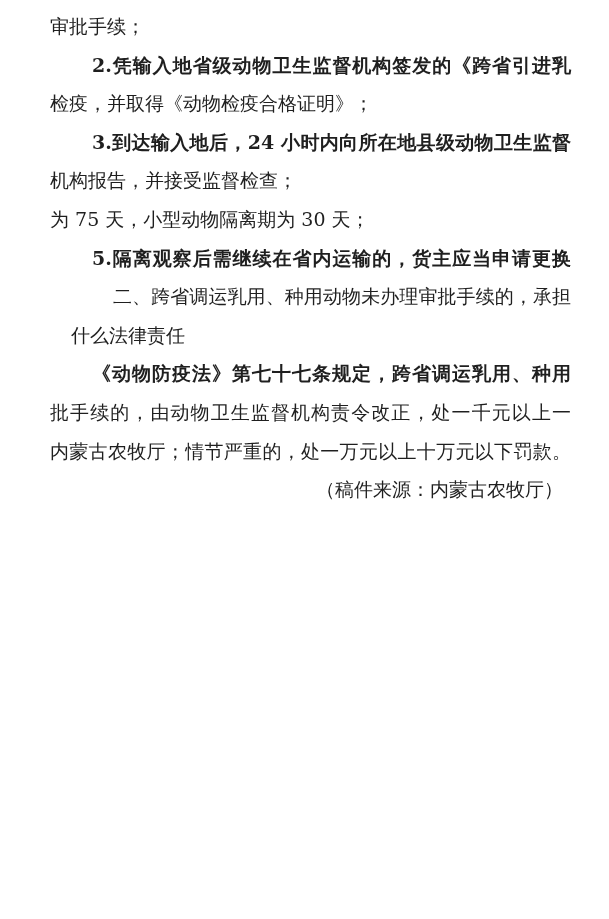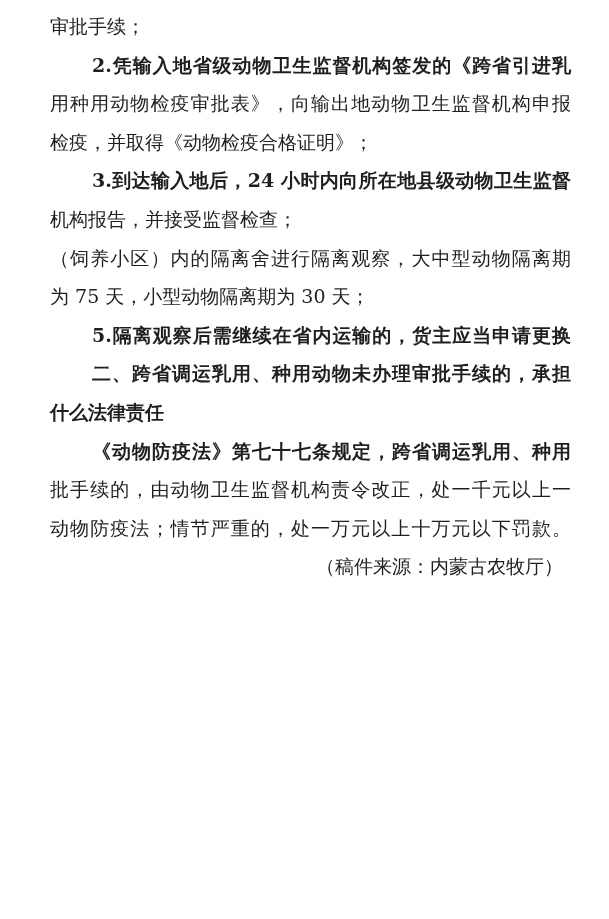"用种用动物检疫审批表》，向输出地动物卫生监督机构申报" div.line { html: <div>用种用动物检疫审批表》，向输出地动物卫生监督机构申报</div> -> none }
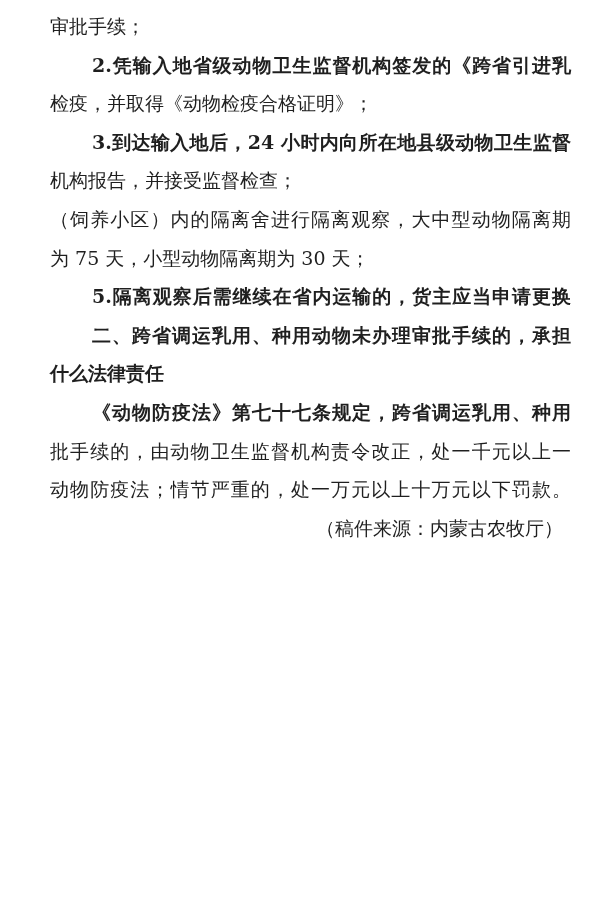"（饲养小区）内的隔离舍进行隔离观察，大中型动物隔离期" div.line { html: <div>（饲养小区）内的隔离舍进行隔离观察，大中型动物隔离期</div> -> none }
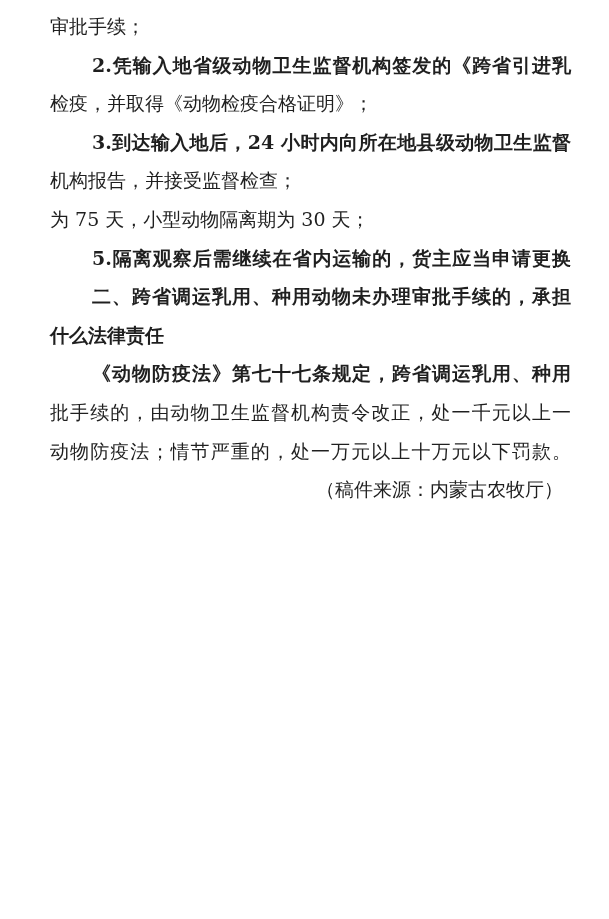"二、跨省调运乳用、种用动物未办理审批手续的，承担" .line.bold { font-weight: bold -> normal; margin-left: none -> 21px }
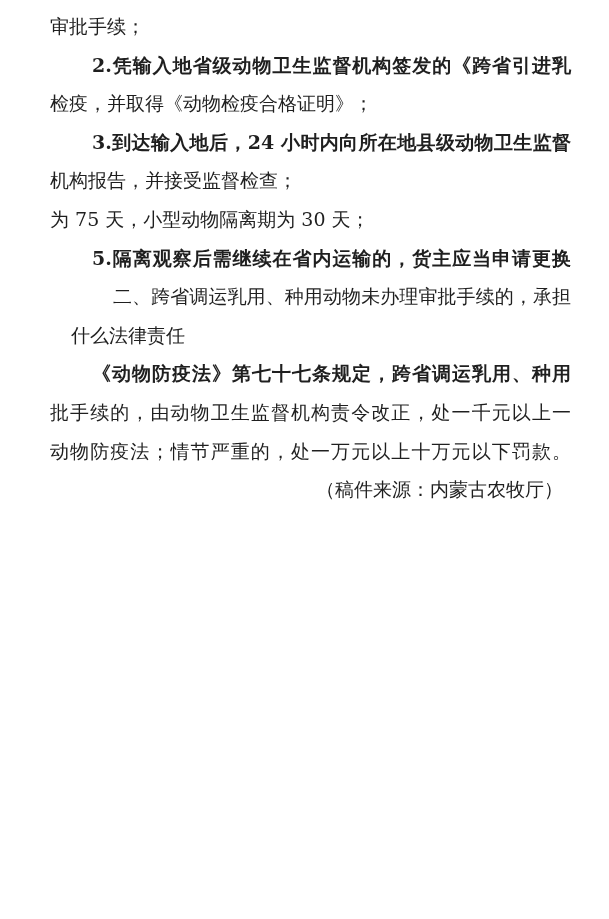"动物防疫法；情节严重的，处一万元以上十万元以下罚款。" div.line { text: 动物防疫法 -> 内蒙古农牧厅 }
